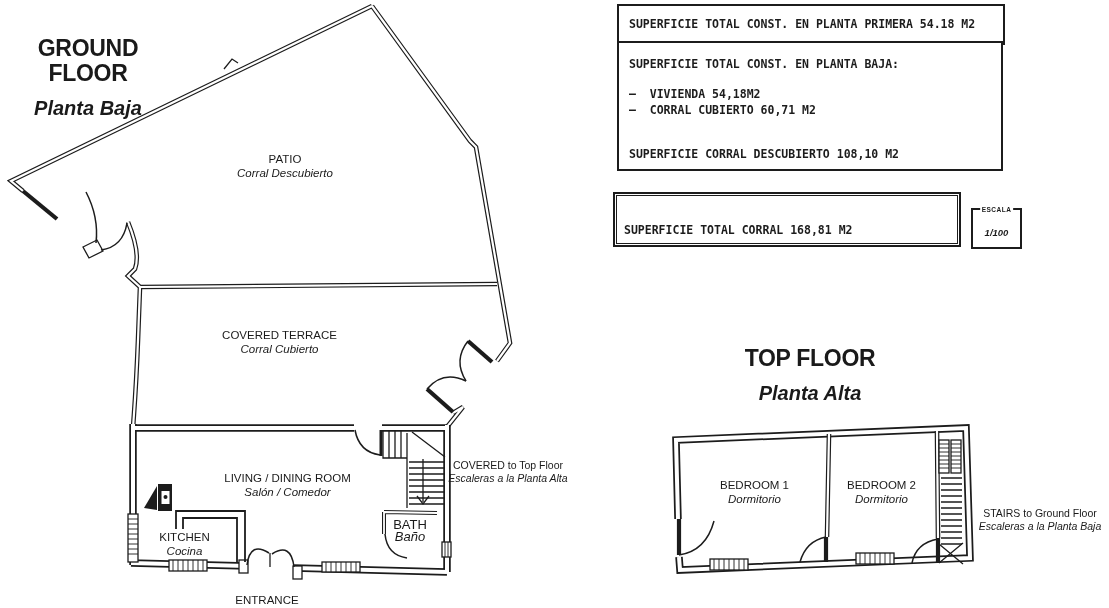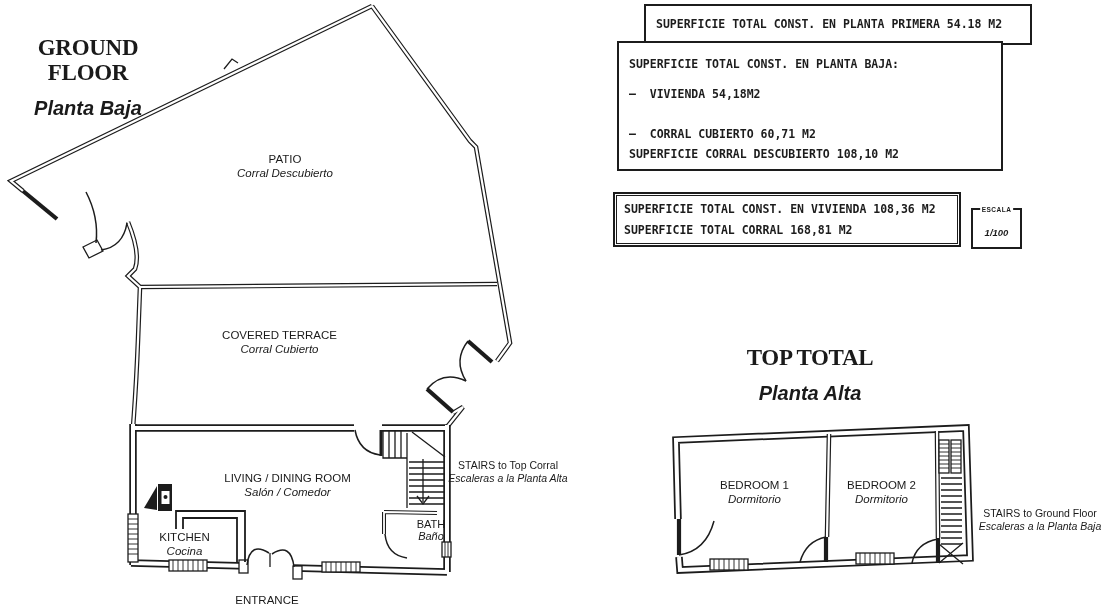"SUPERFICIE TOTAL CONST. EN PLANTA PRIMERA" div.ibox { left: 644px -> 617px }
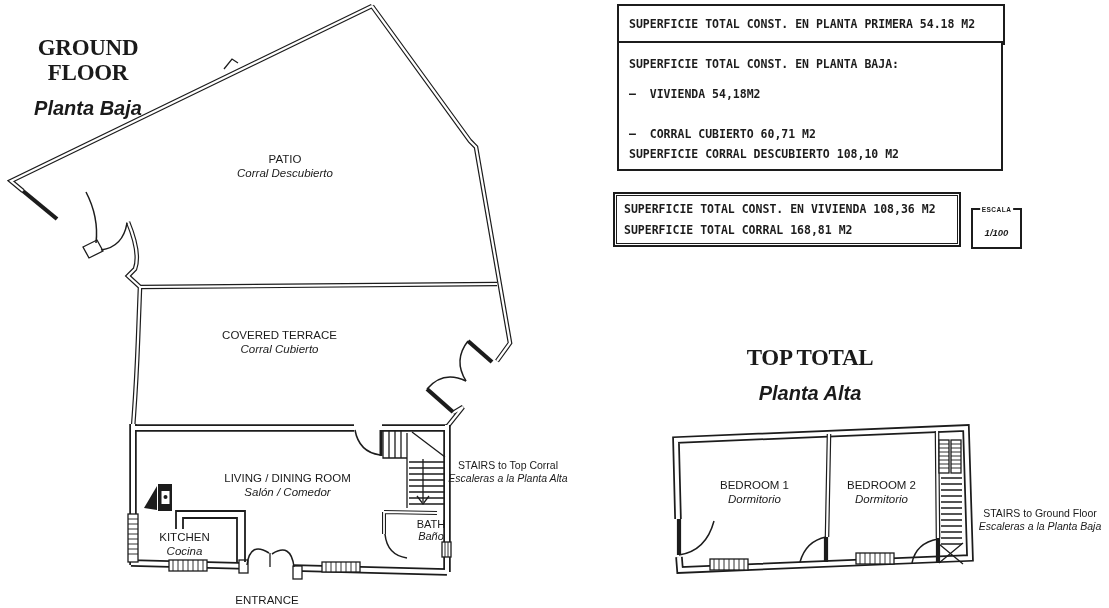"GROUND FLOOR" .ftitle .t1 { font-family: Liberation Serif, serif -> none }
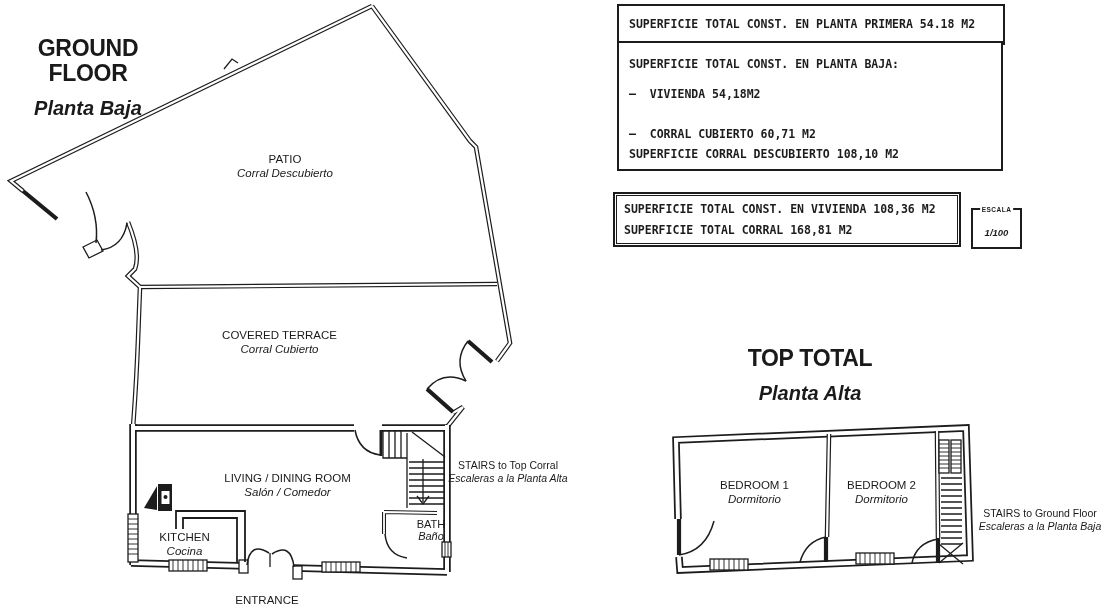"– CORRAL CUBIERTO 60,71 M2" span.mono { top: 84px -> 60px }
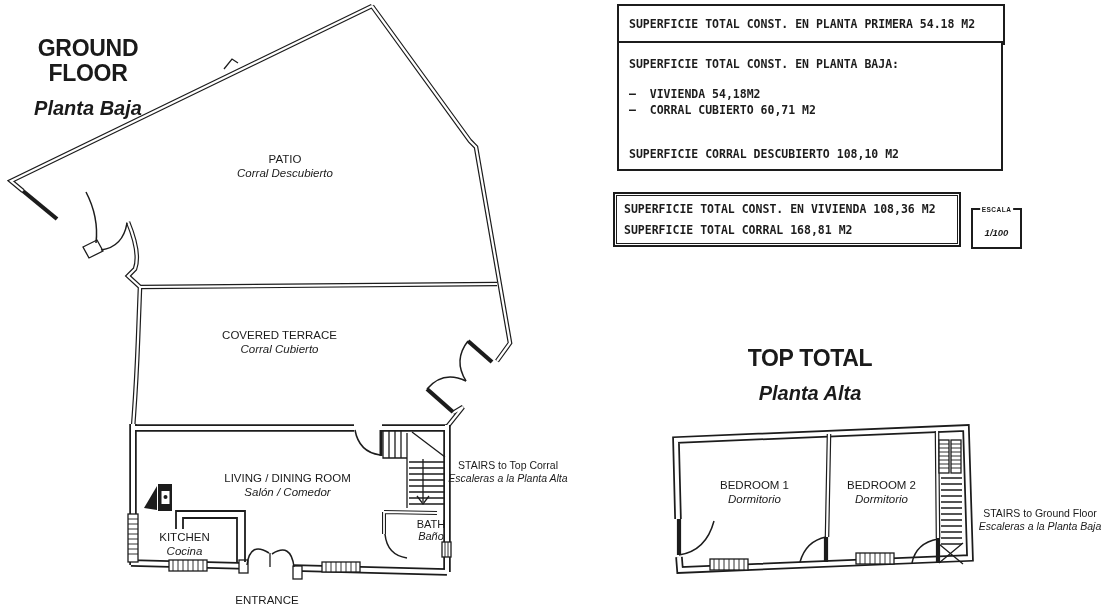"SUPERFICIE TOTAL CONST. EN VIVIENDA" span.mono { html: <span>SUPERFICIE TOTAL CONST. EN VIVIENDA 108,36 M2</span> -> none }
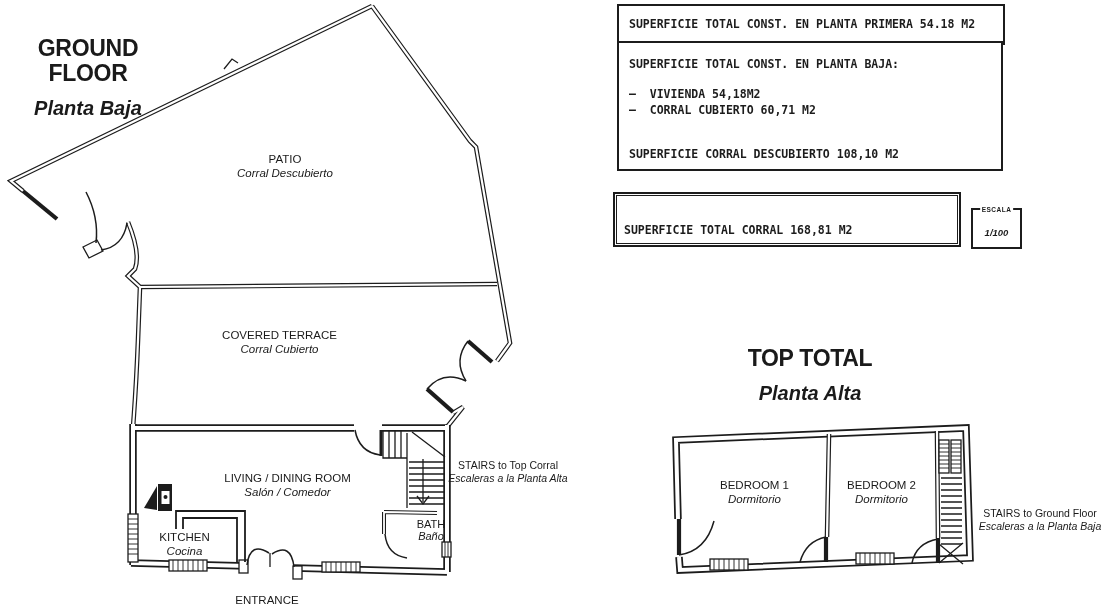"TOP TOTAL" span.t1 { text: TOTAL -> FLOOR }
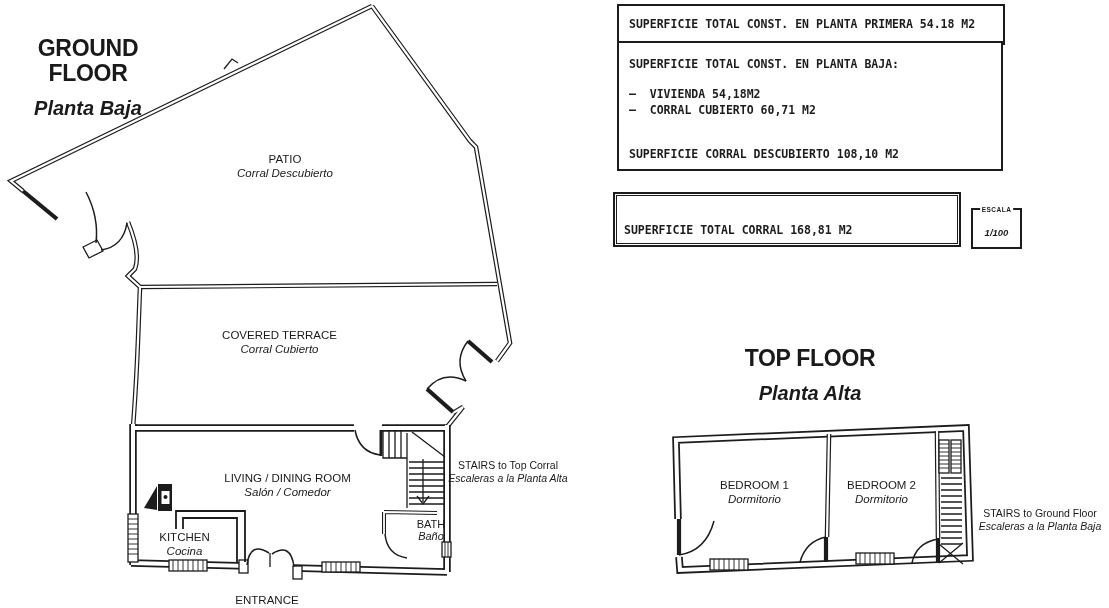"STAIRS to Top Corral" span { text: STAIRS to Top Corral -> COVERED to Top Floor }
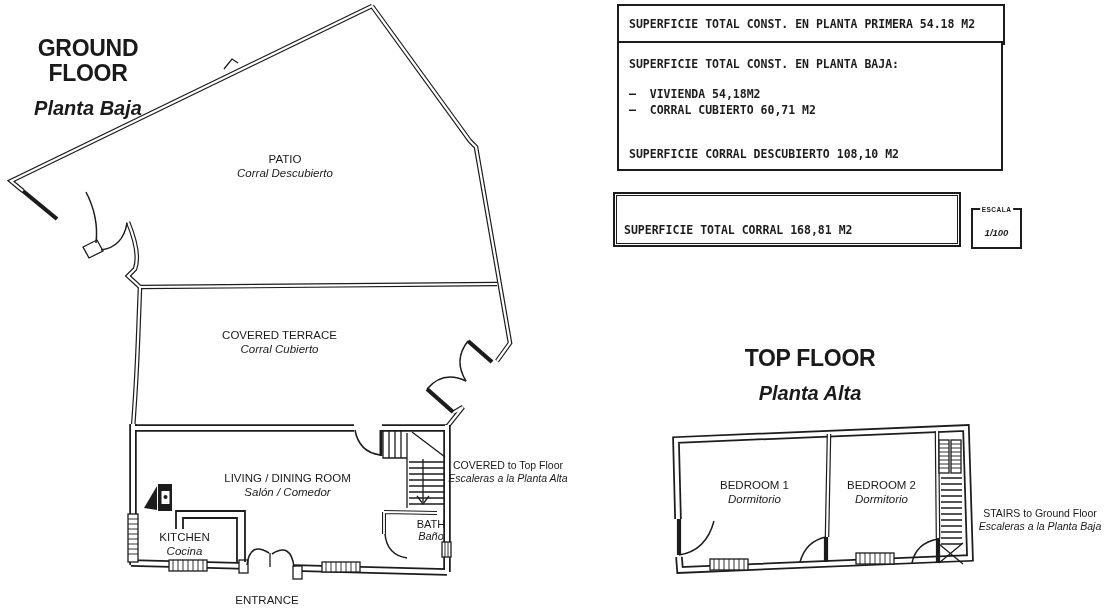"BATH" .rlabel.small { font-size: 11px -> 13px; padding-left: 21px -> none }
